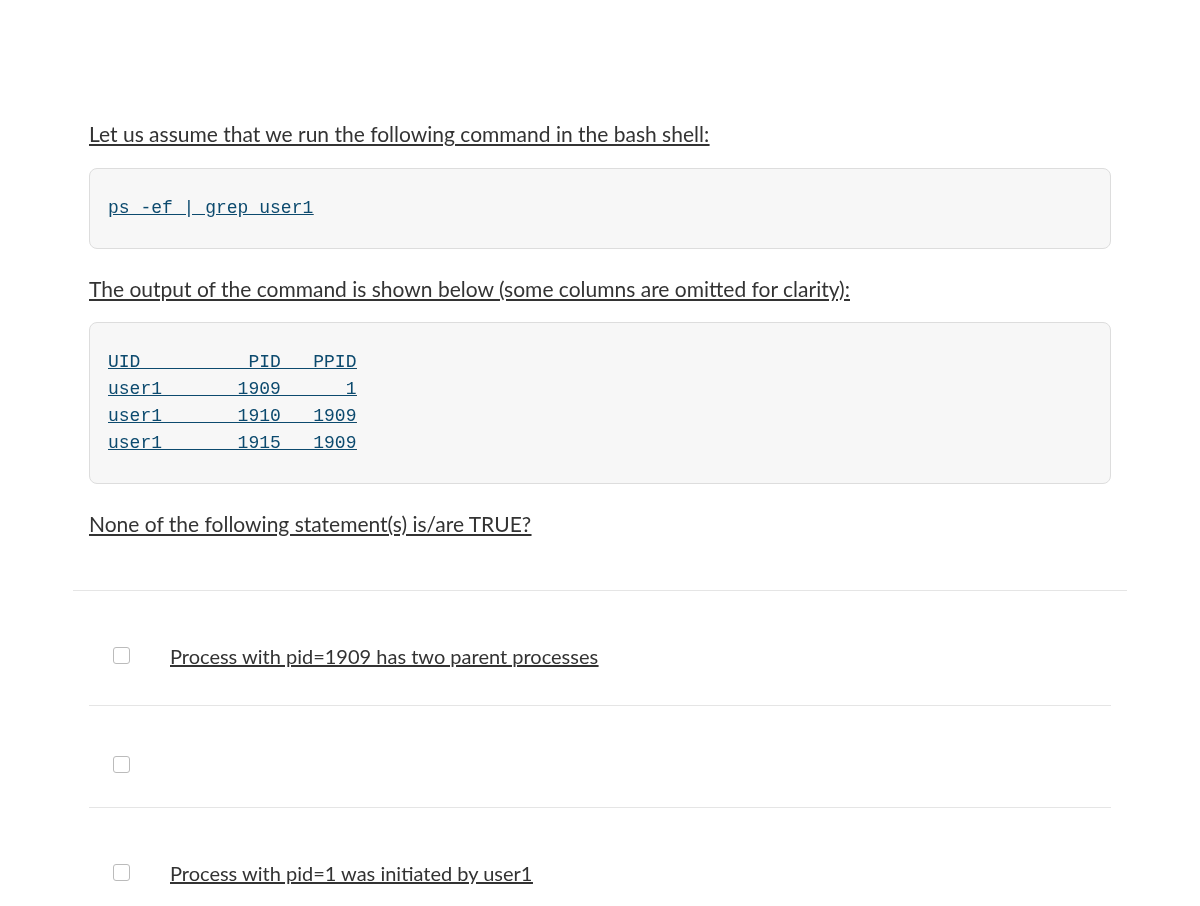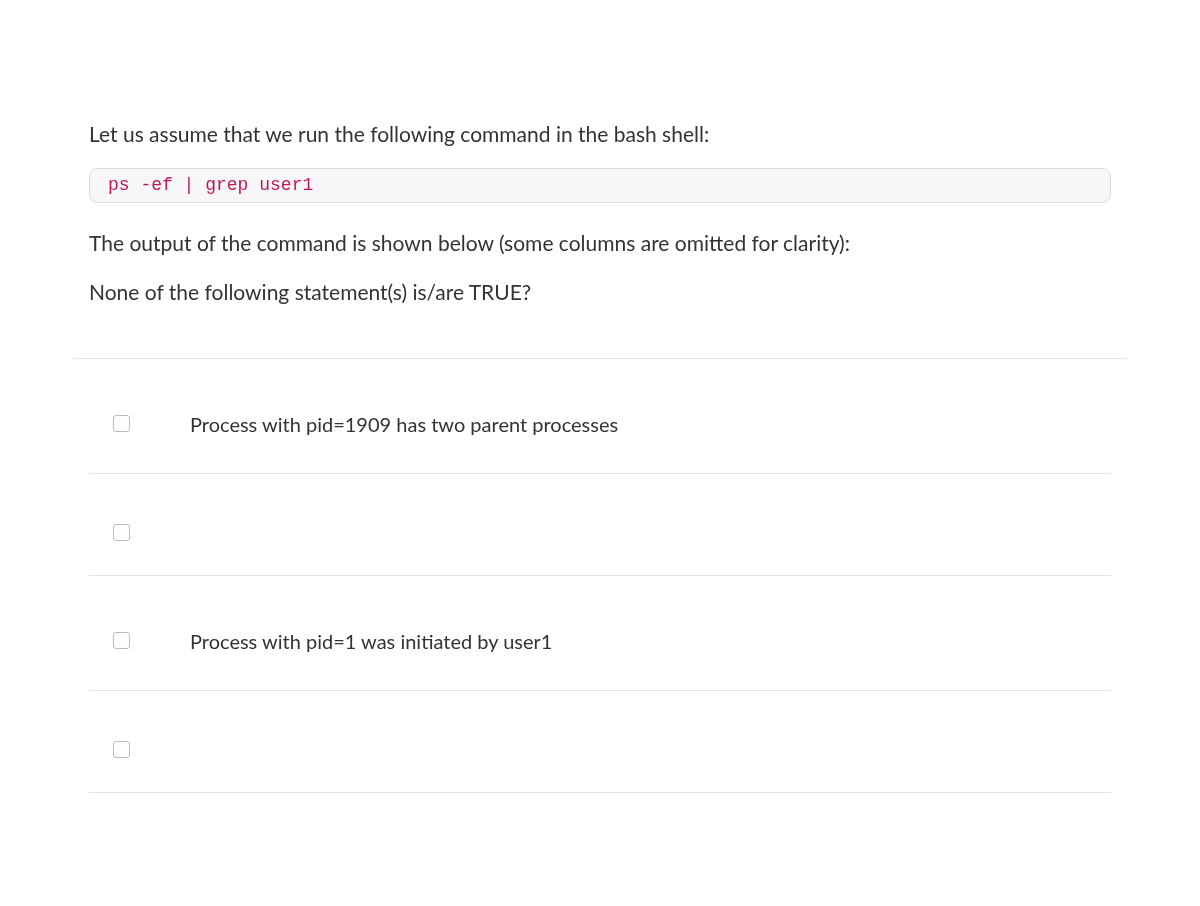"Let us assume that we" * { text-decoration: none -> underline }
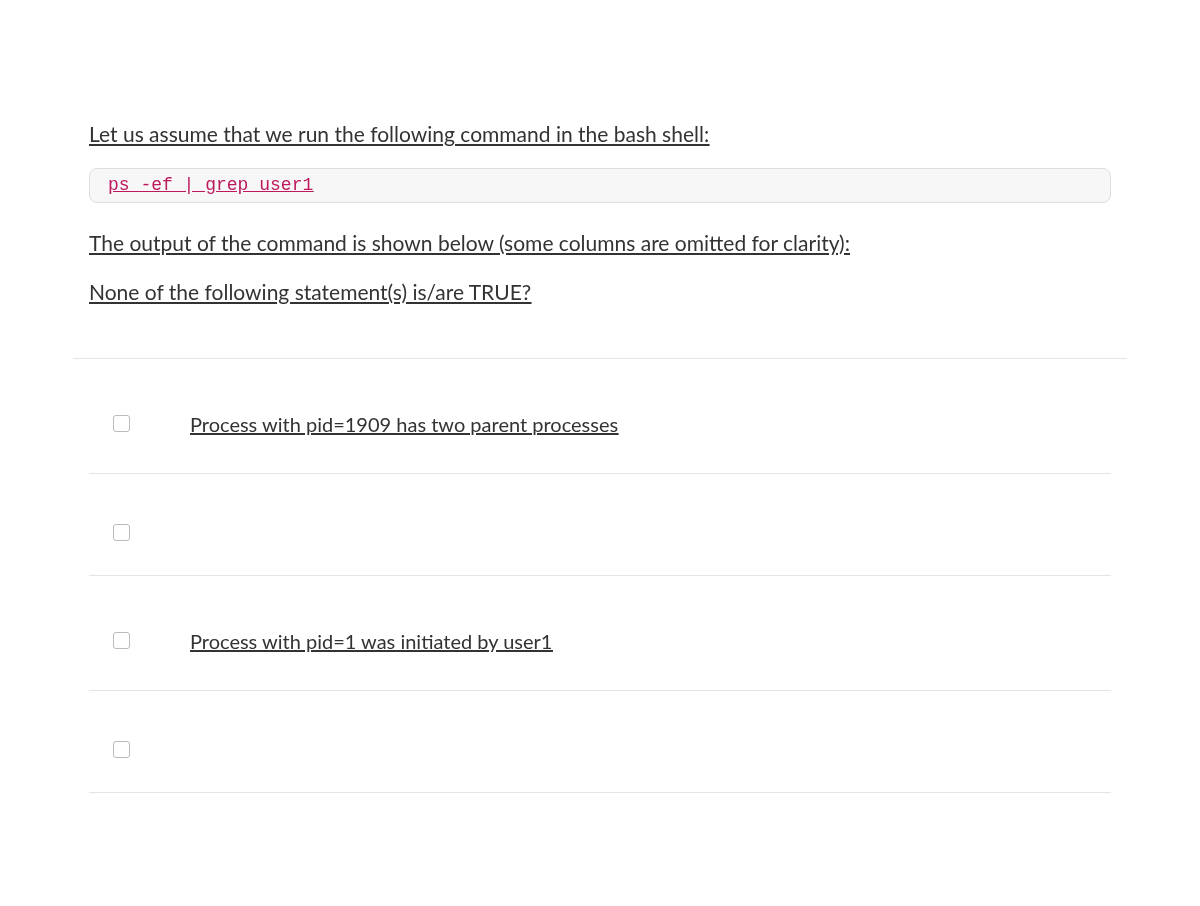"ps -ef | grep user1" .code-block { color: #be185d -> #0c4a6e; padding: 3px 18px -> 26px 18px }
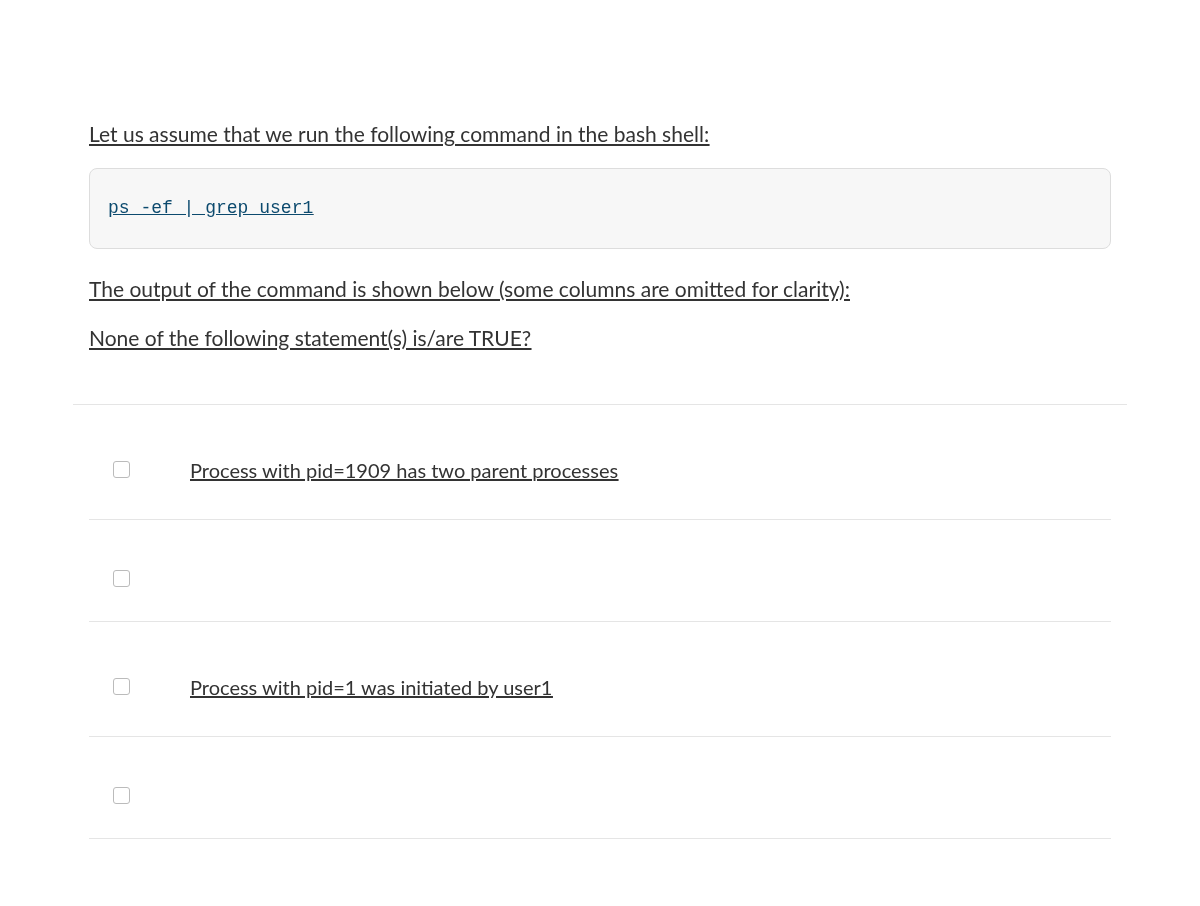"UID PID PPID" div.code-block { html: none -> <div>UID PID PPID user1 1909 1 user1 1910 1909 user1 1915 1909</div> }
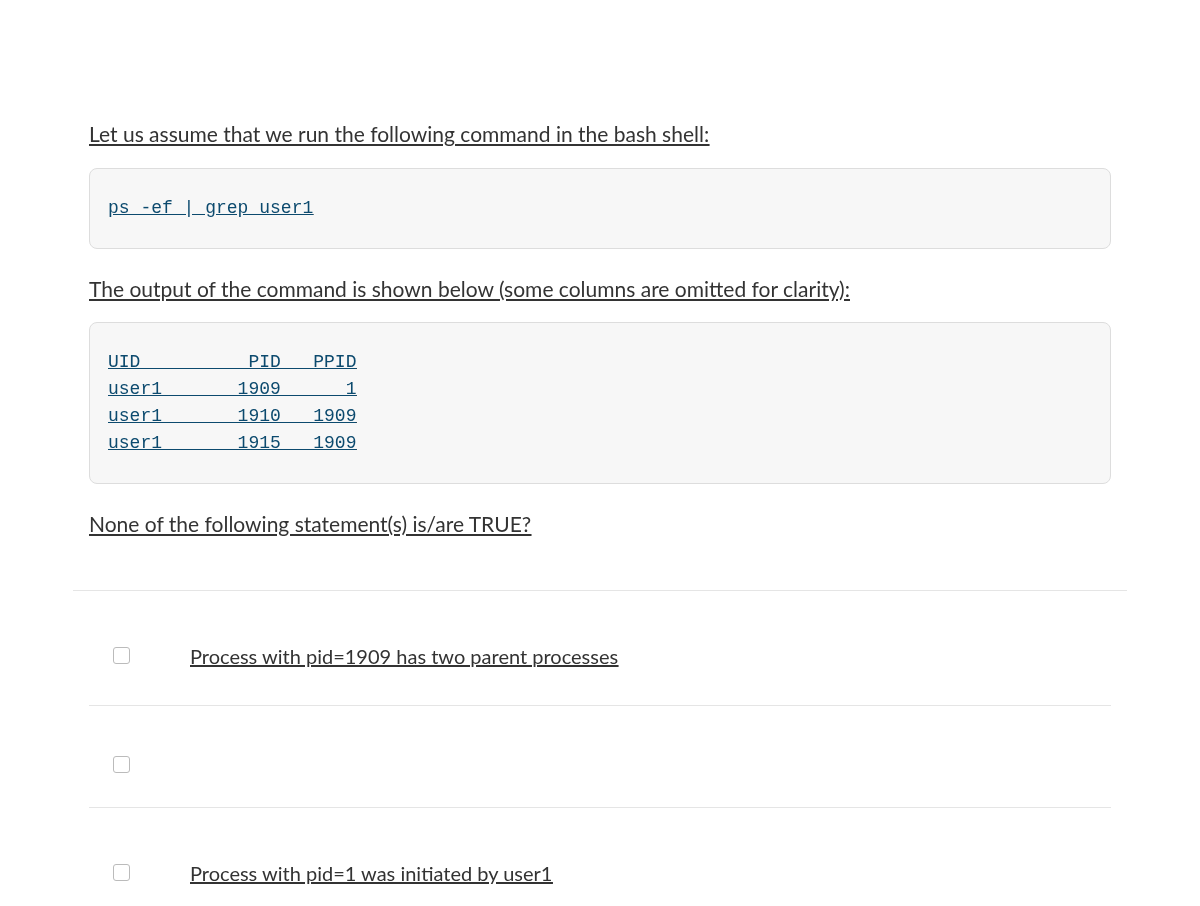"Process with pid=1909 has two" .option-row { gap: 28px -> 8px }
